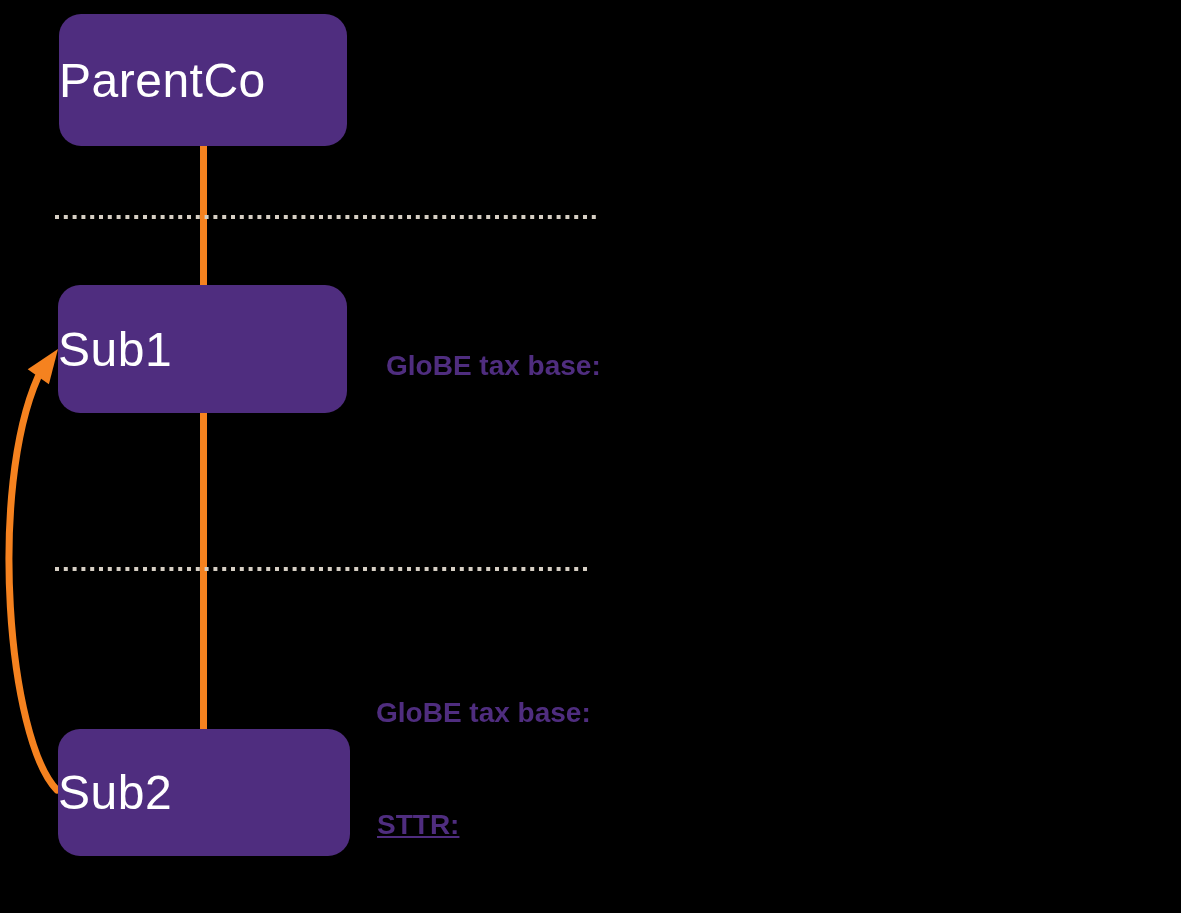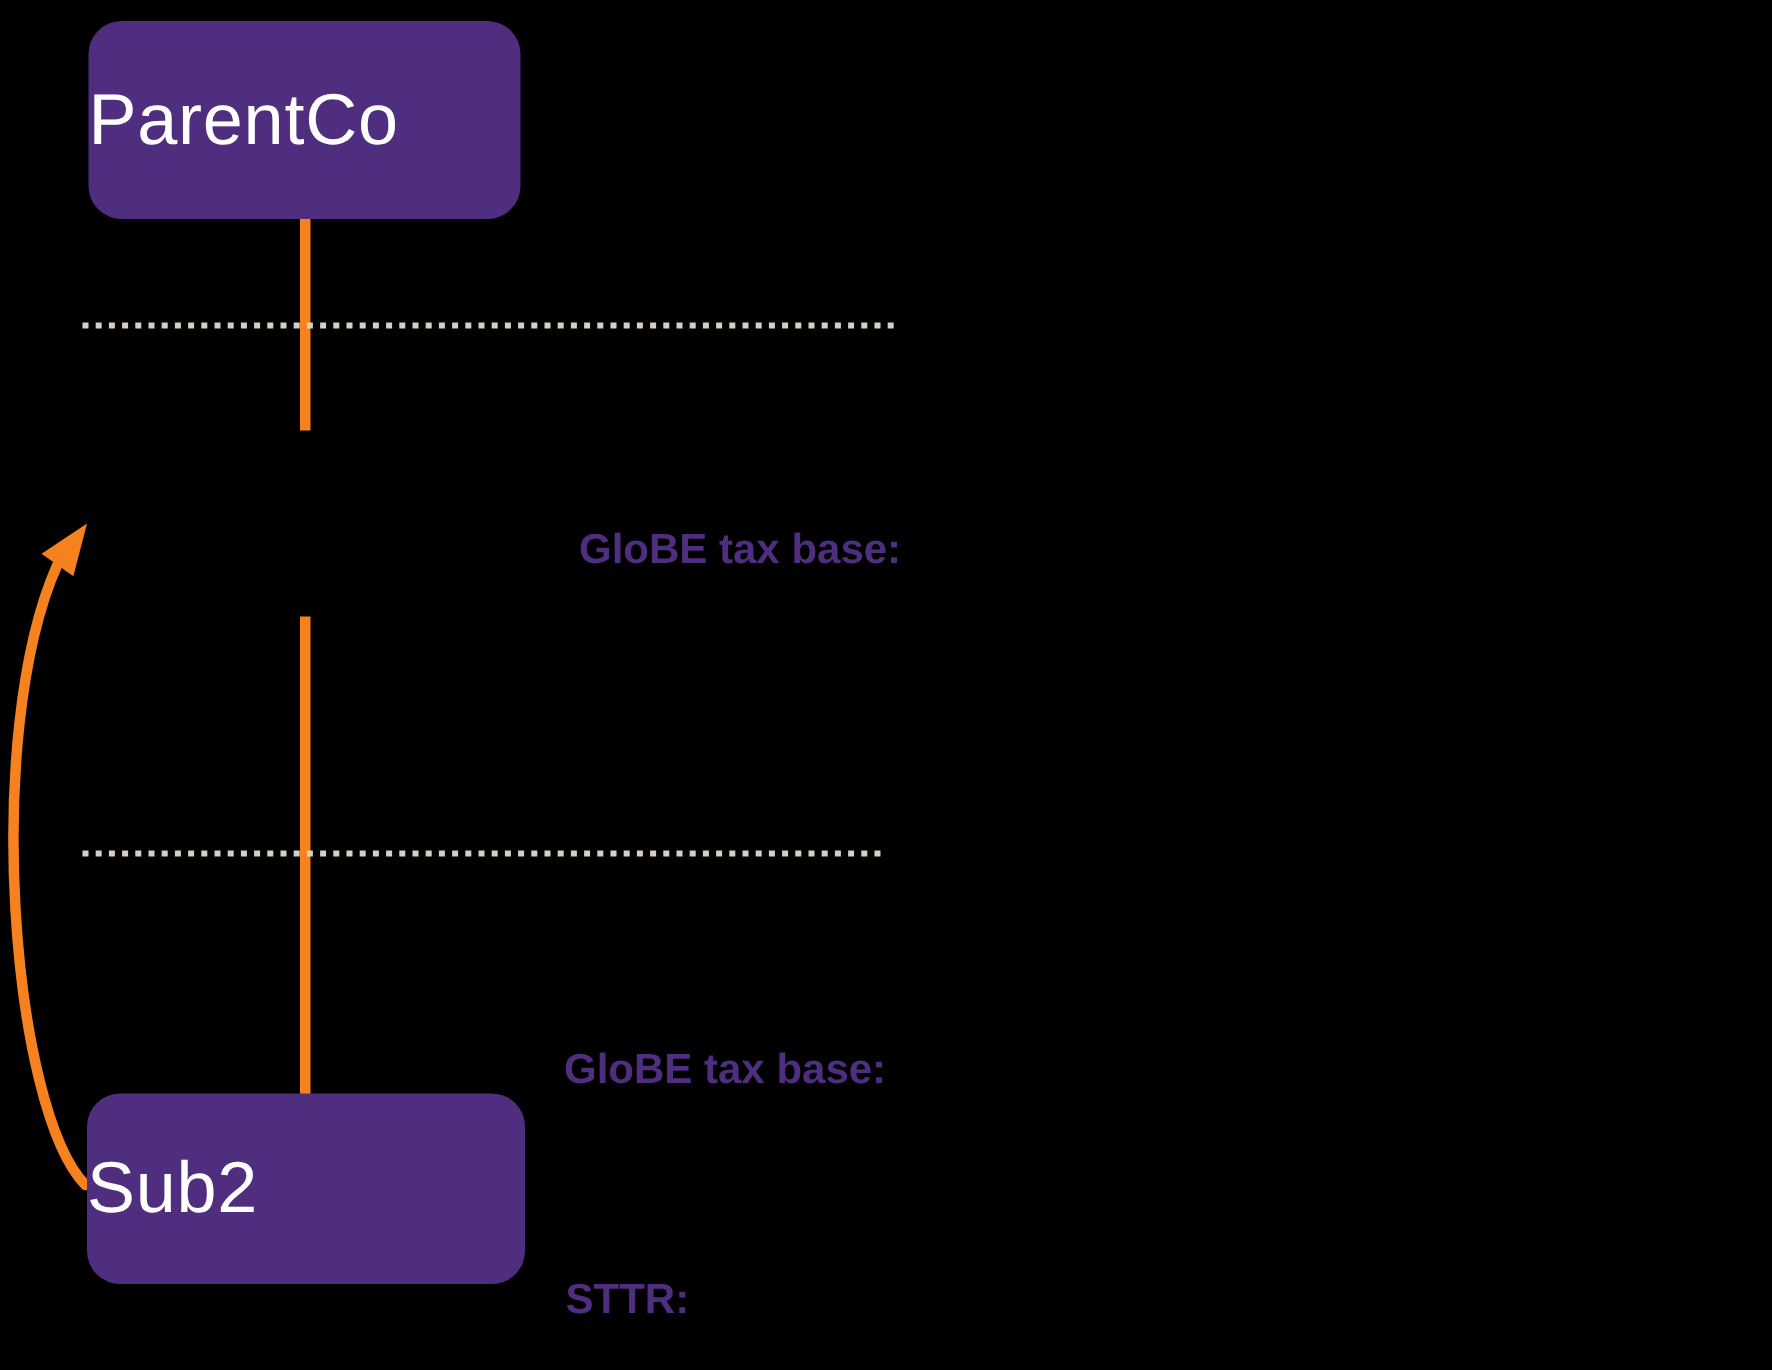"Sub1" div.node { html: none -> <div> <span>Sub1</span> </div> }
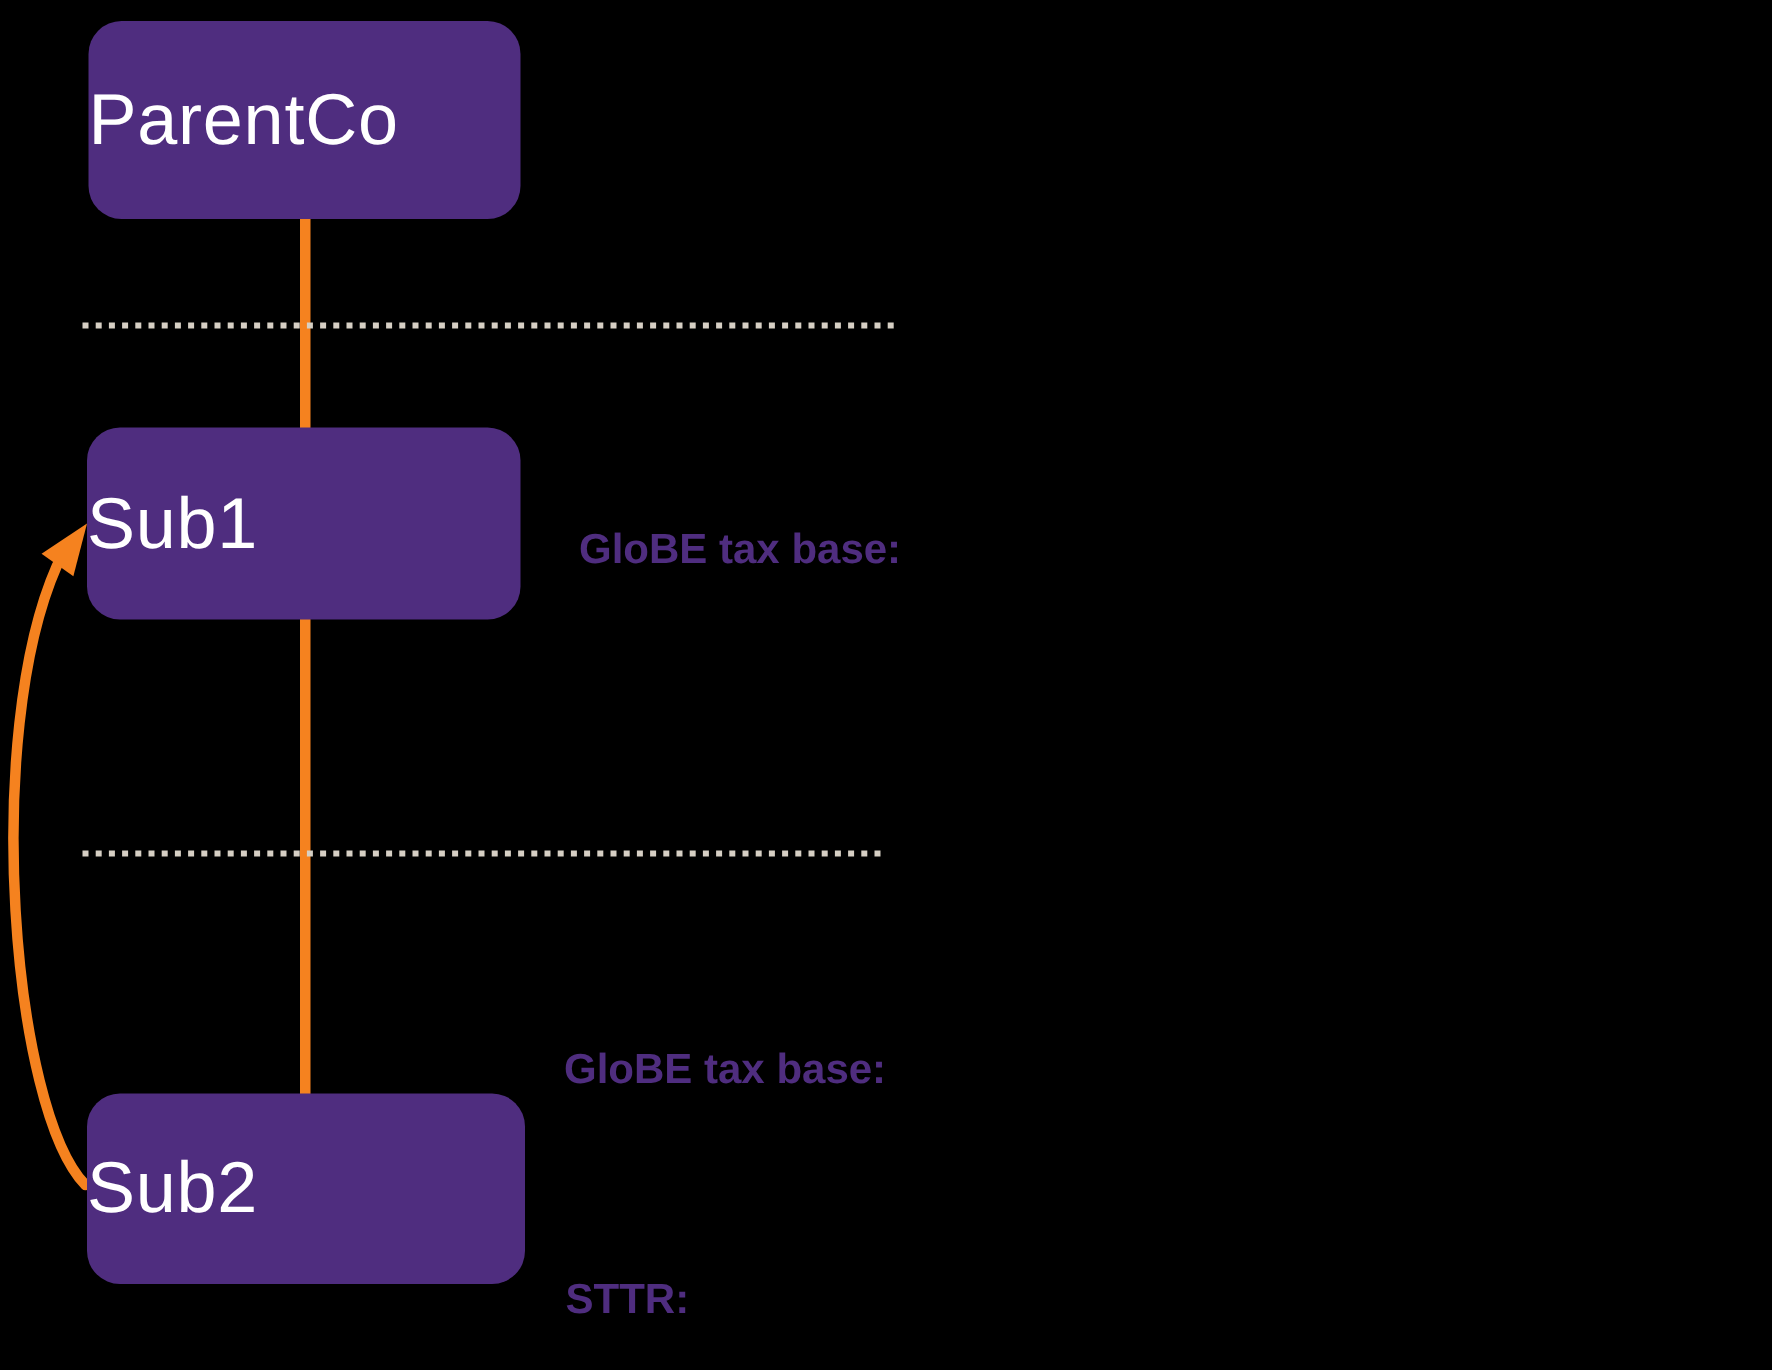"STTR:" .annotation-sttr-sub2 { text-decoration: none -> underline; top: 852px -> 811px }
